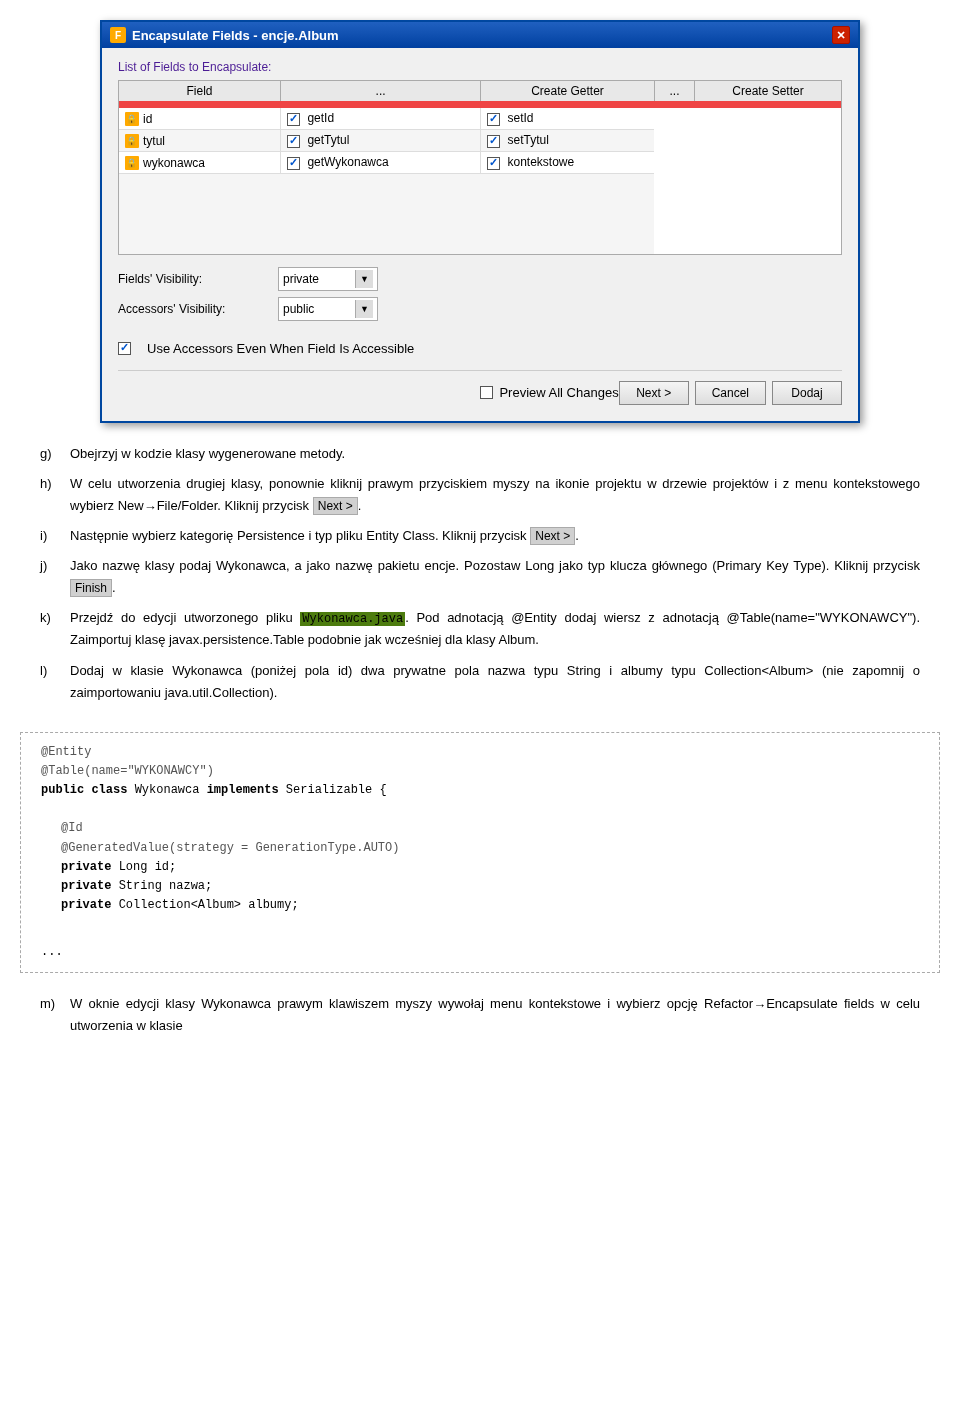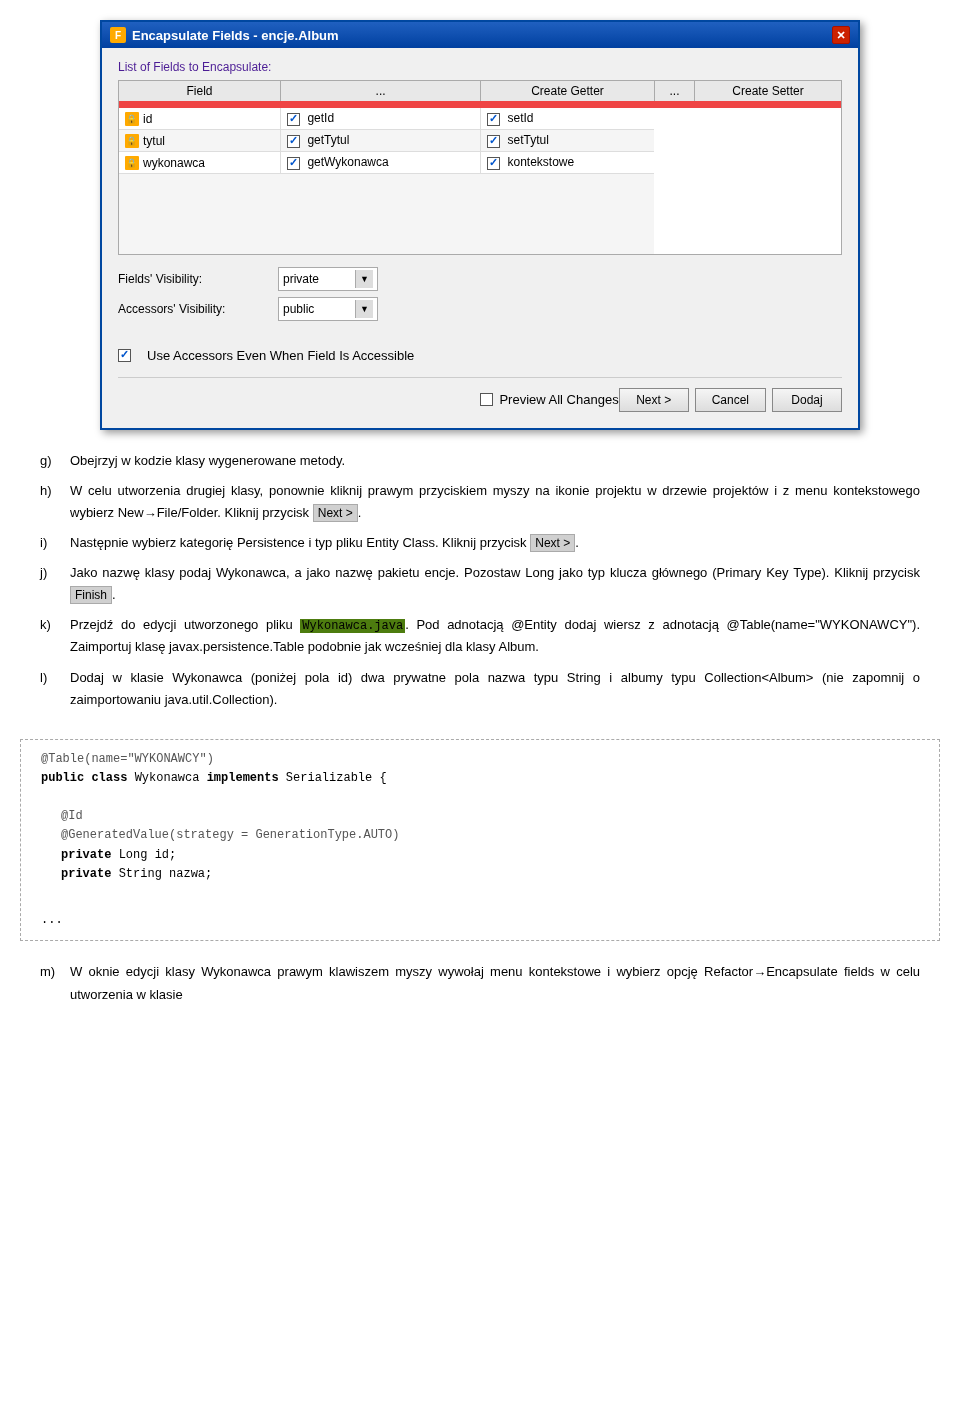"Fields' Visibility:" .visibility-section { margin-bottom: 27px -> 20px }
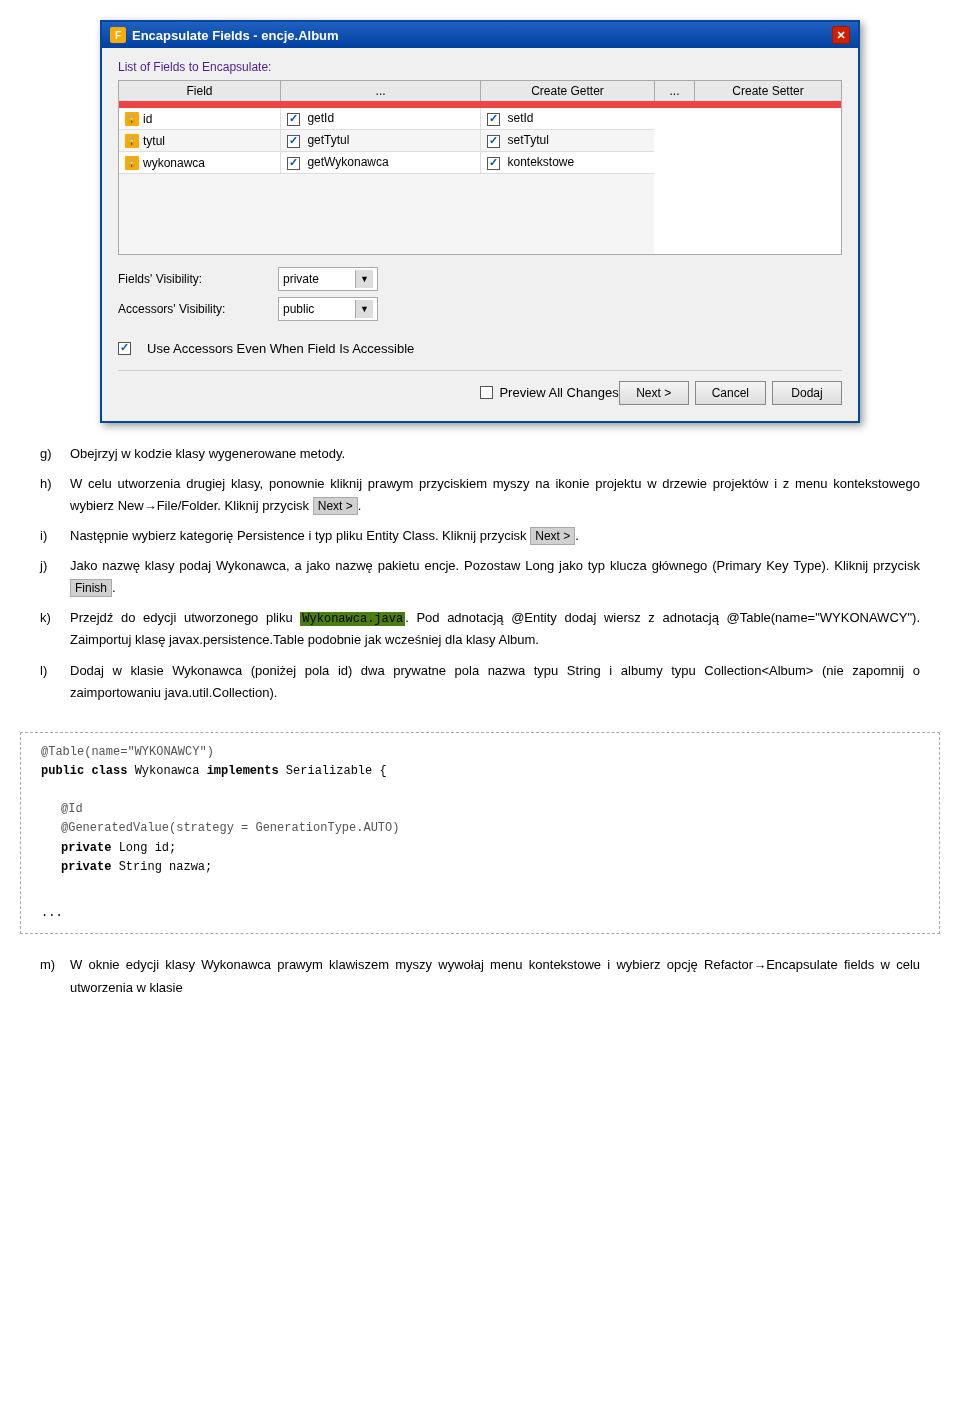"@Entity" div { html: none -> <div><span>@Entity</span></div> }
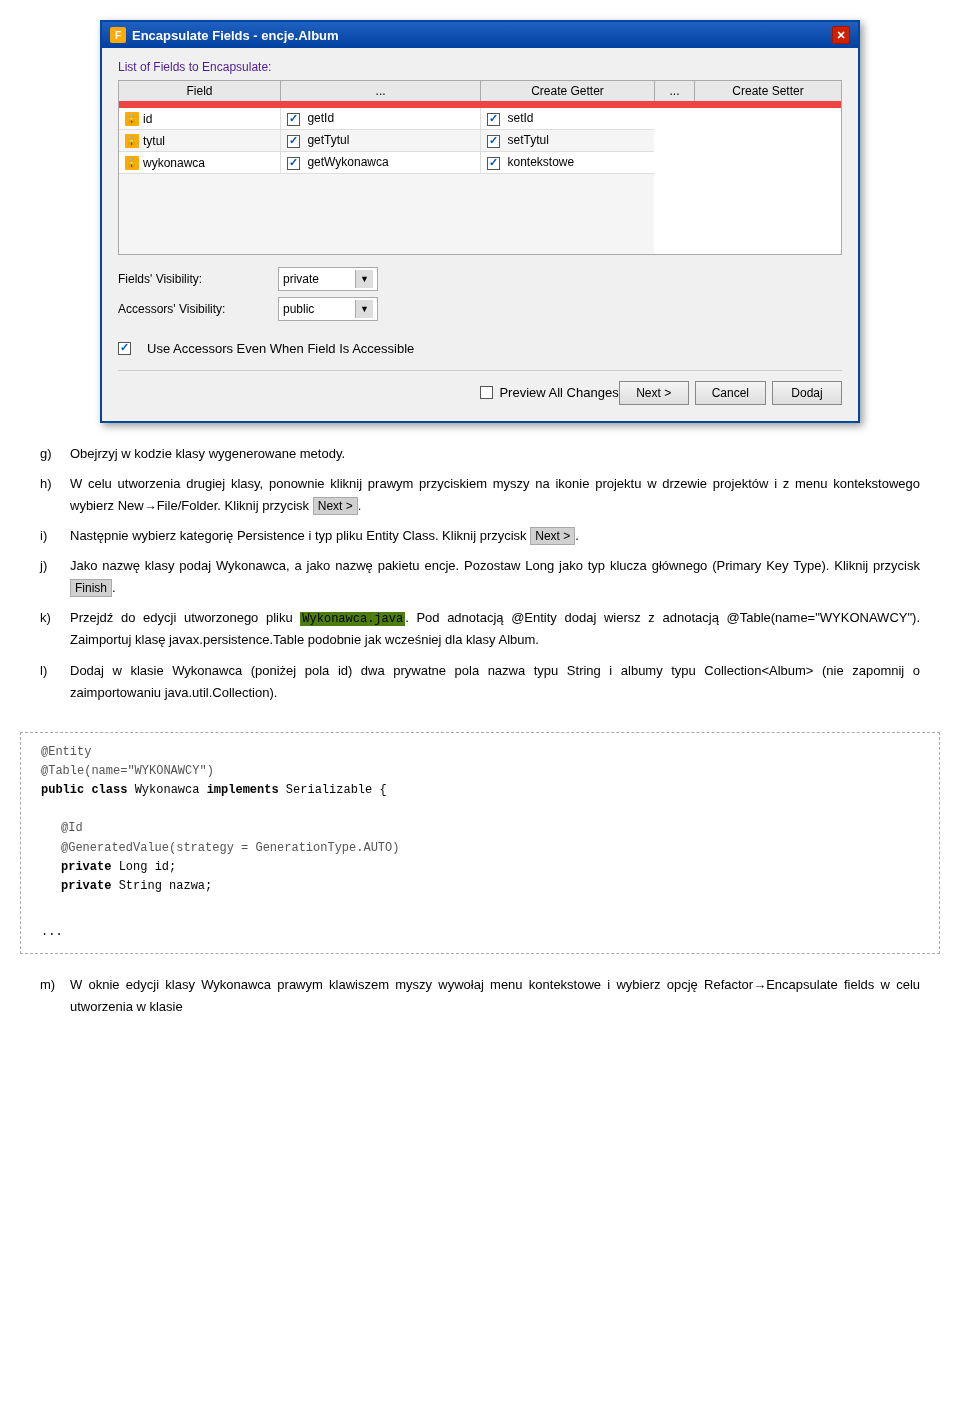"private Collection<Album> albumy;" div { html: none -> <div><span>private</span> <span>Collection&lt;Album&gt; albumy;</span></div> }
